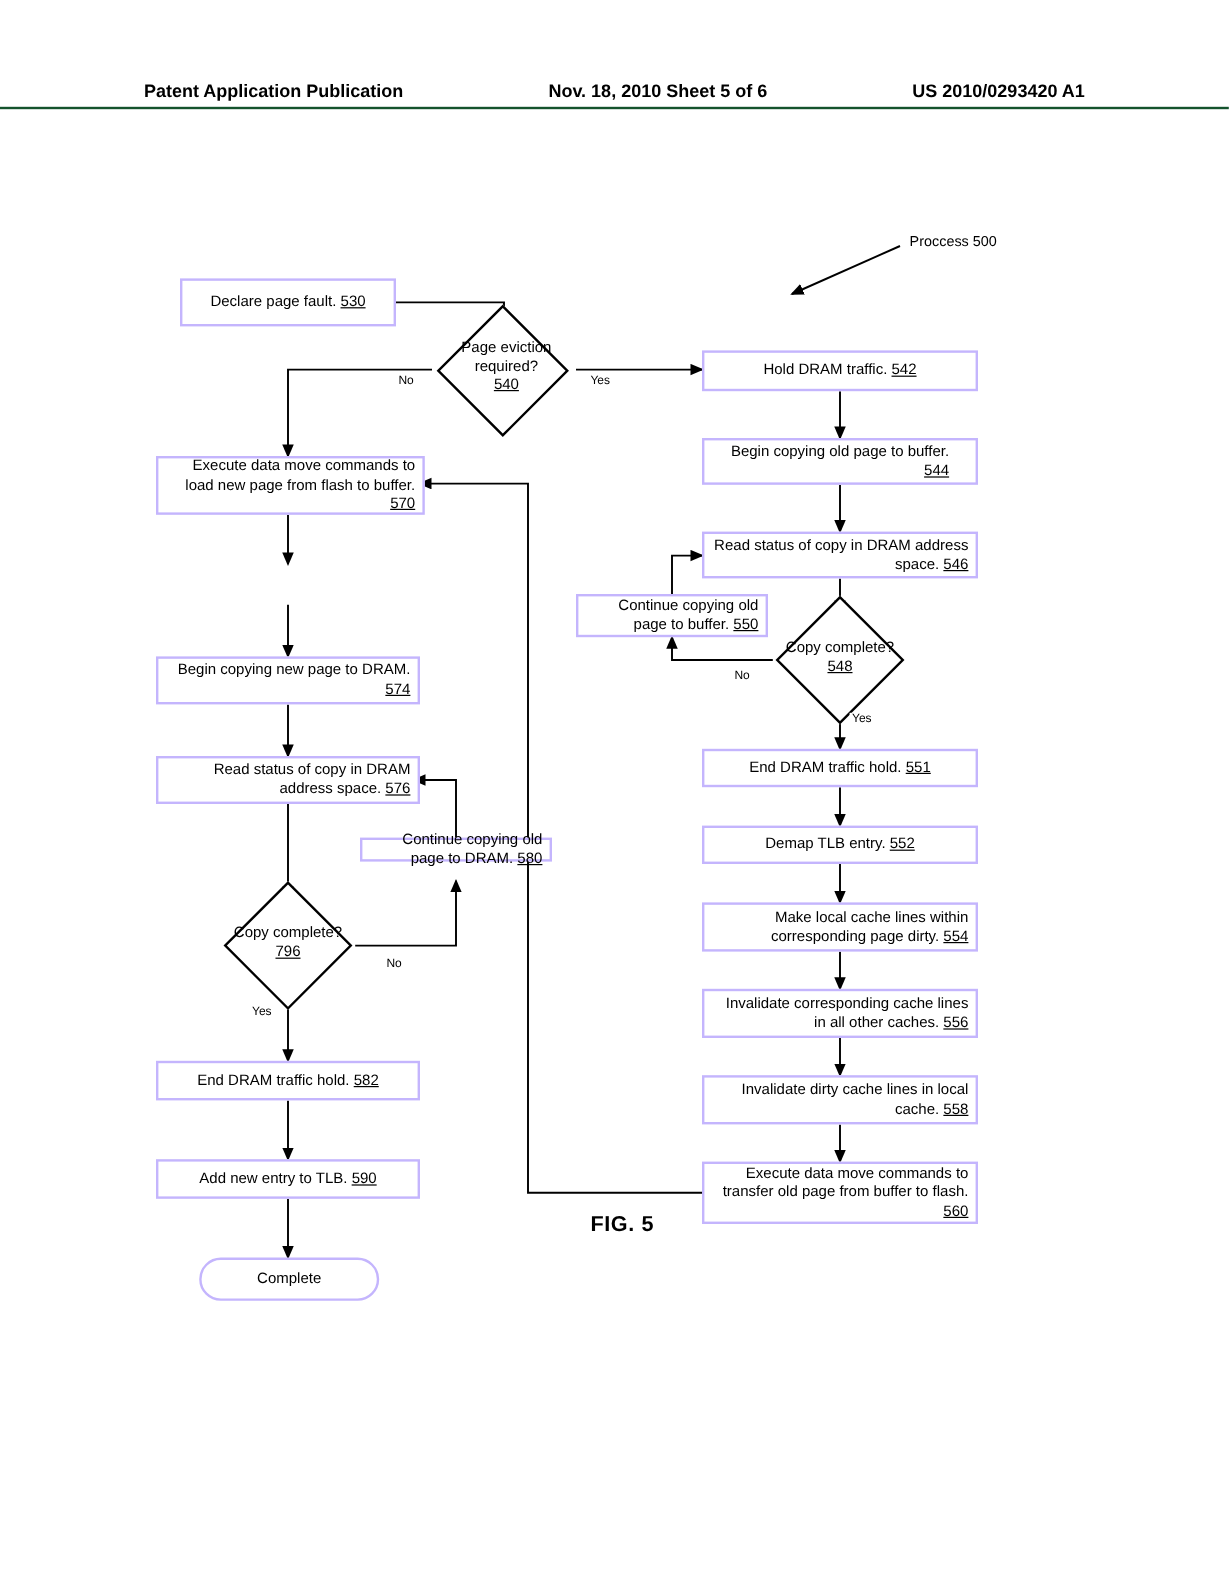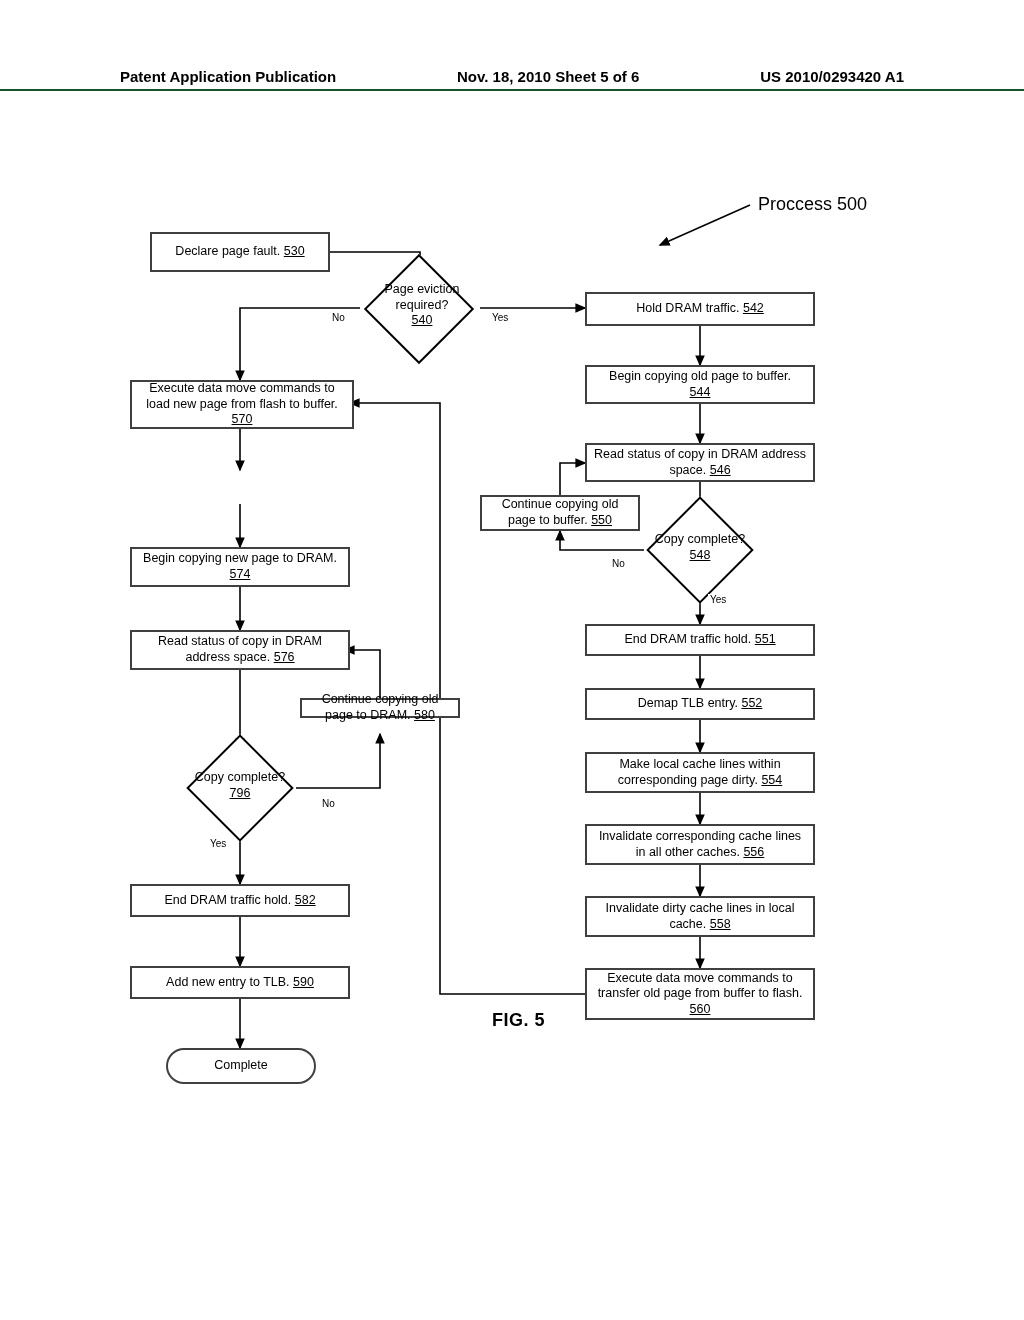"Proccess 500" div.edge-label { font-size: 18px -> 12px }
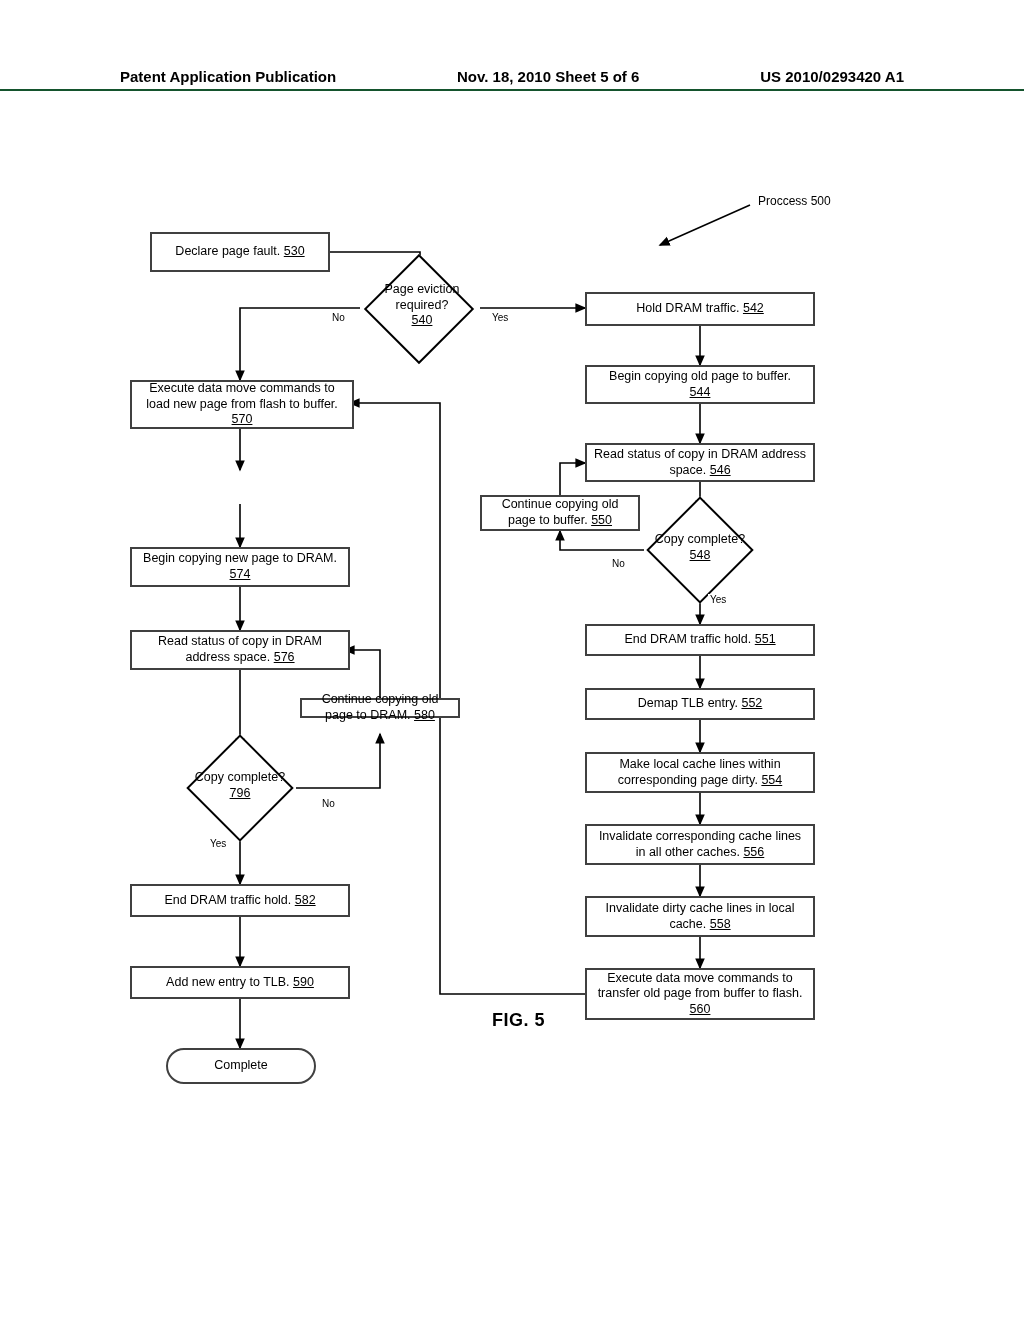"Declare page fault. 530" .box { border: 2px solid #404040 -> 2px solid #c4b5fd; text-align: center -> right }
